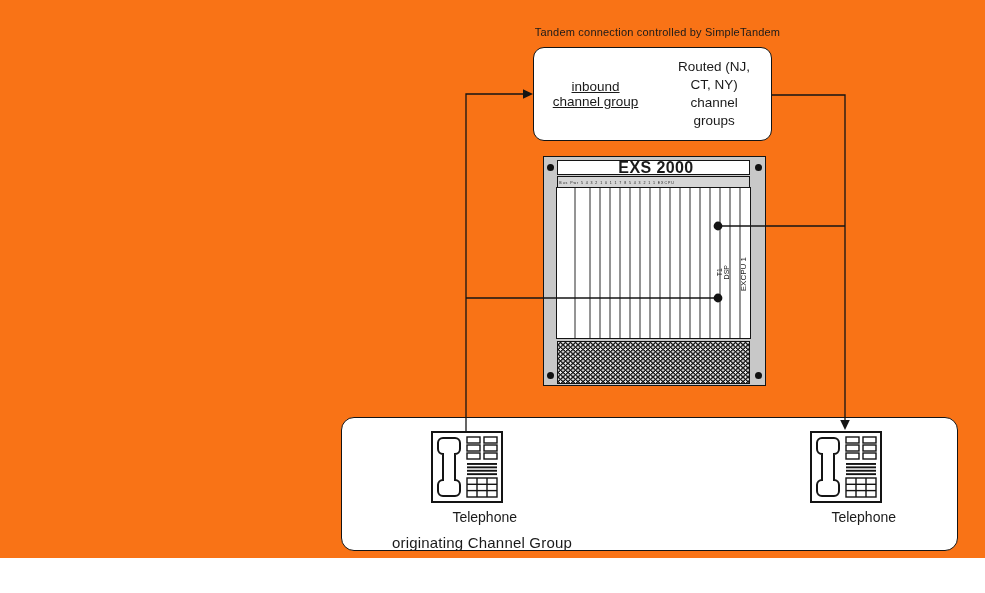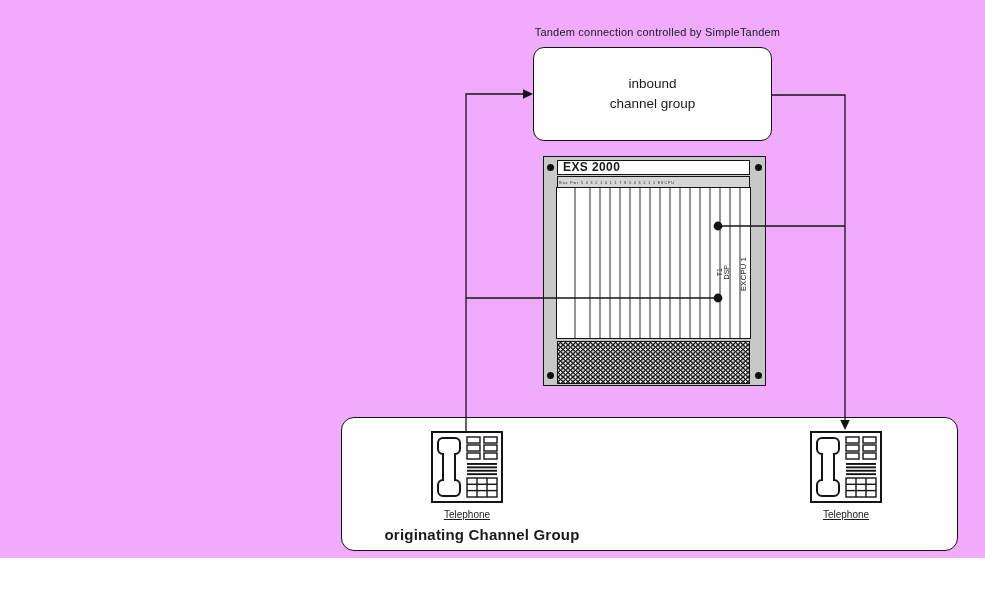"Tandem connection controlled by" .canvas { background: #f0abfc -> #f97316 }
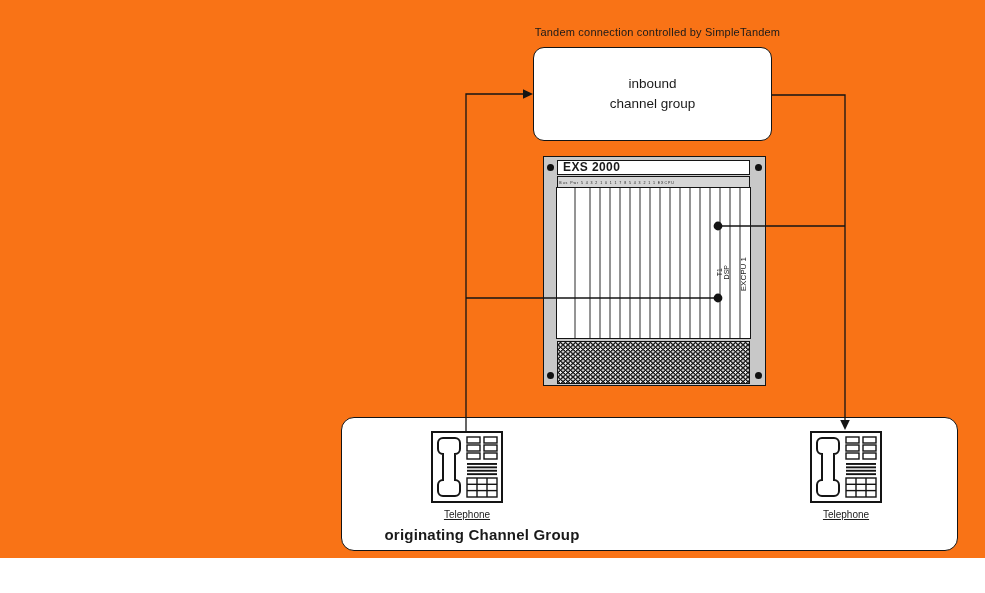"Routed (NJ," div.tandem-col { html: none -> <div>Routed (NJ, CT, NY) channel groups</div> }
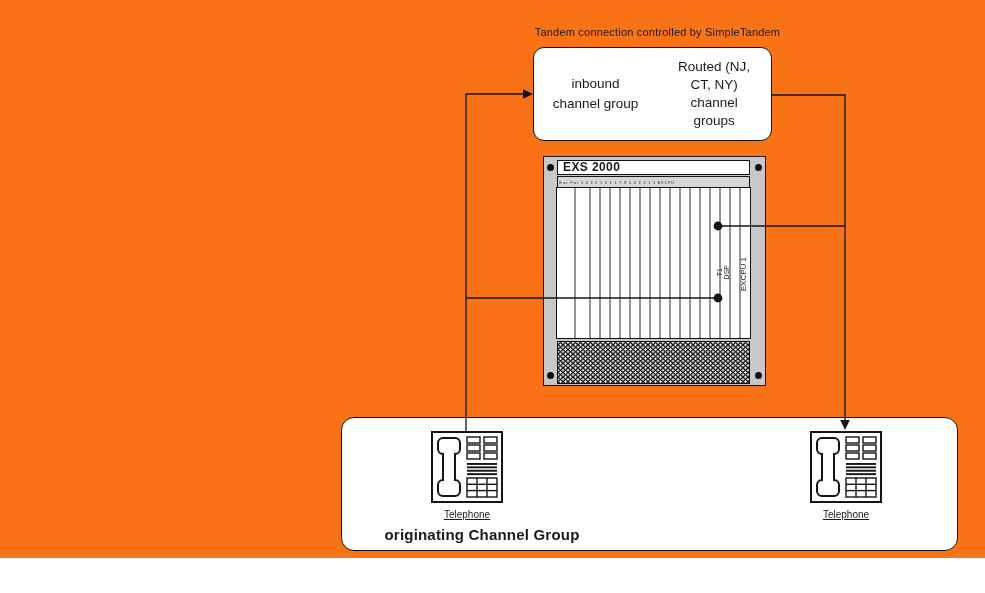"inbound" .tandem-col.left { line-height: 20px -> 15px; text-decoration: none -> underline }
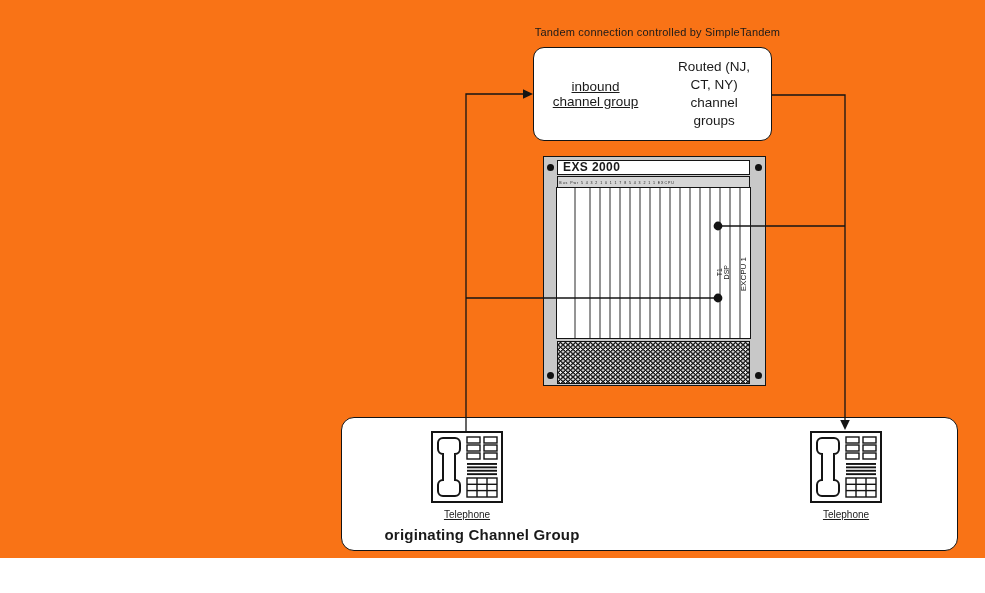"EXS 2000" .chassis-titlebar { font-size: 12px -> 16px; text-align: none -> center }
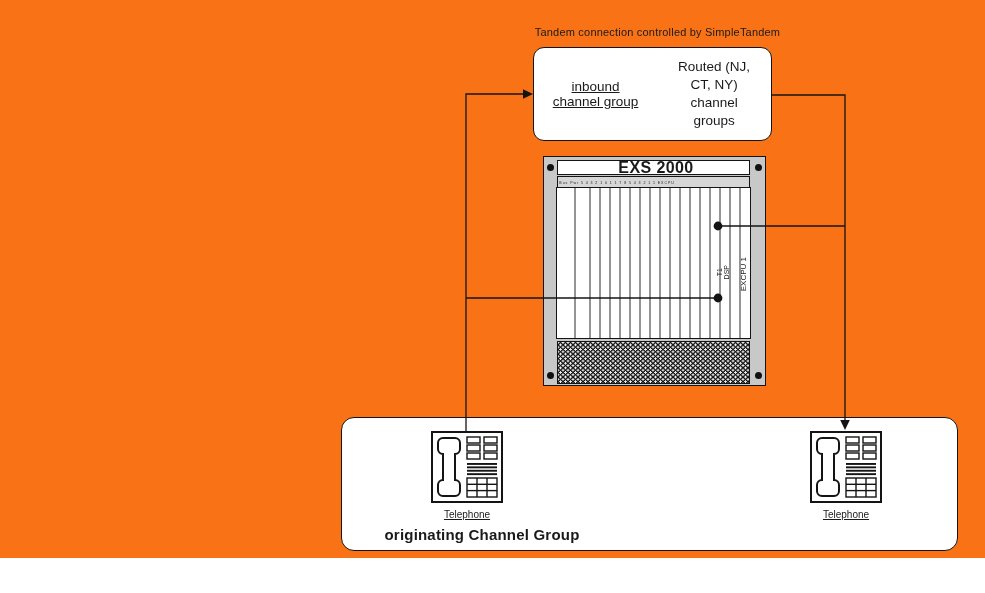"Telephone" .device-label { font-size: 10px -> 14px; text-align: center -> right; text-decoration: underline -> none }
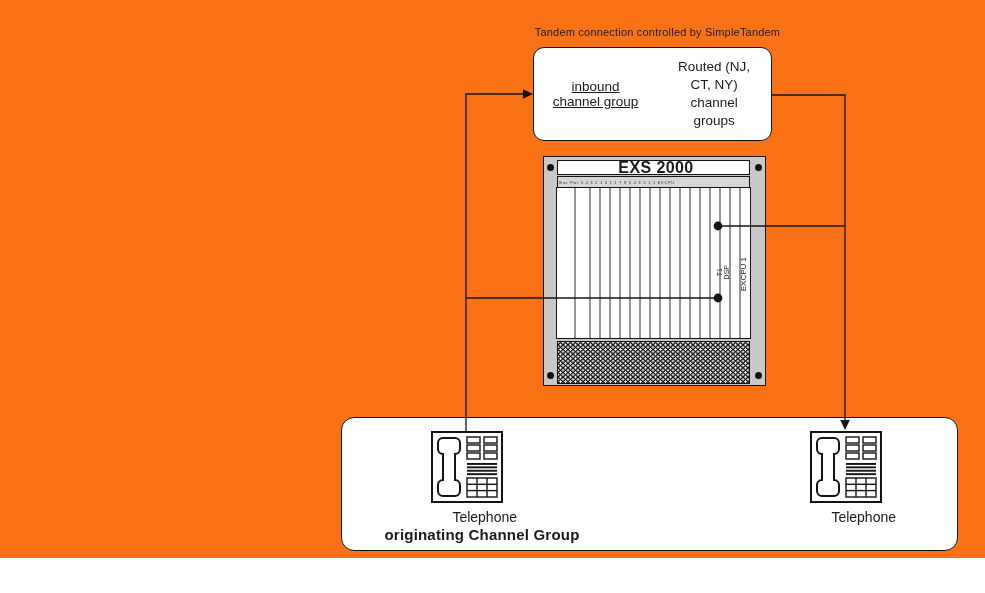"originating Channel Group" div.abs { font-weight: bold -> none; top: 108px -> 116px }
